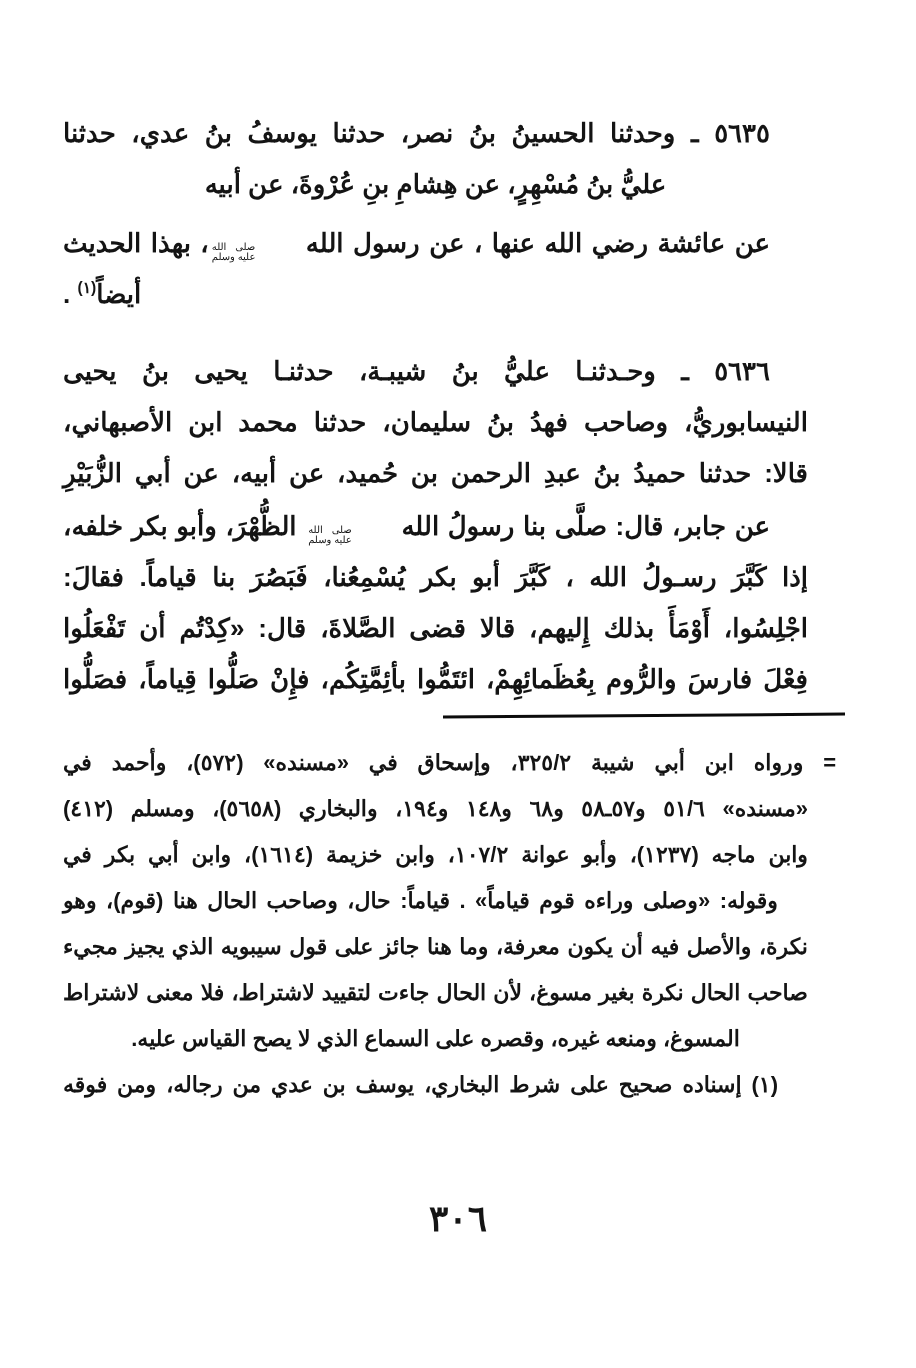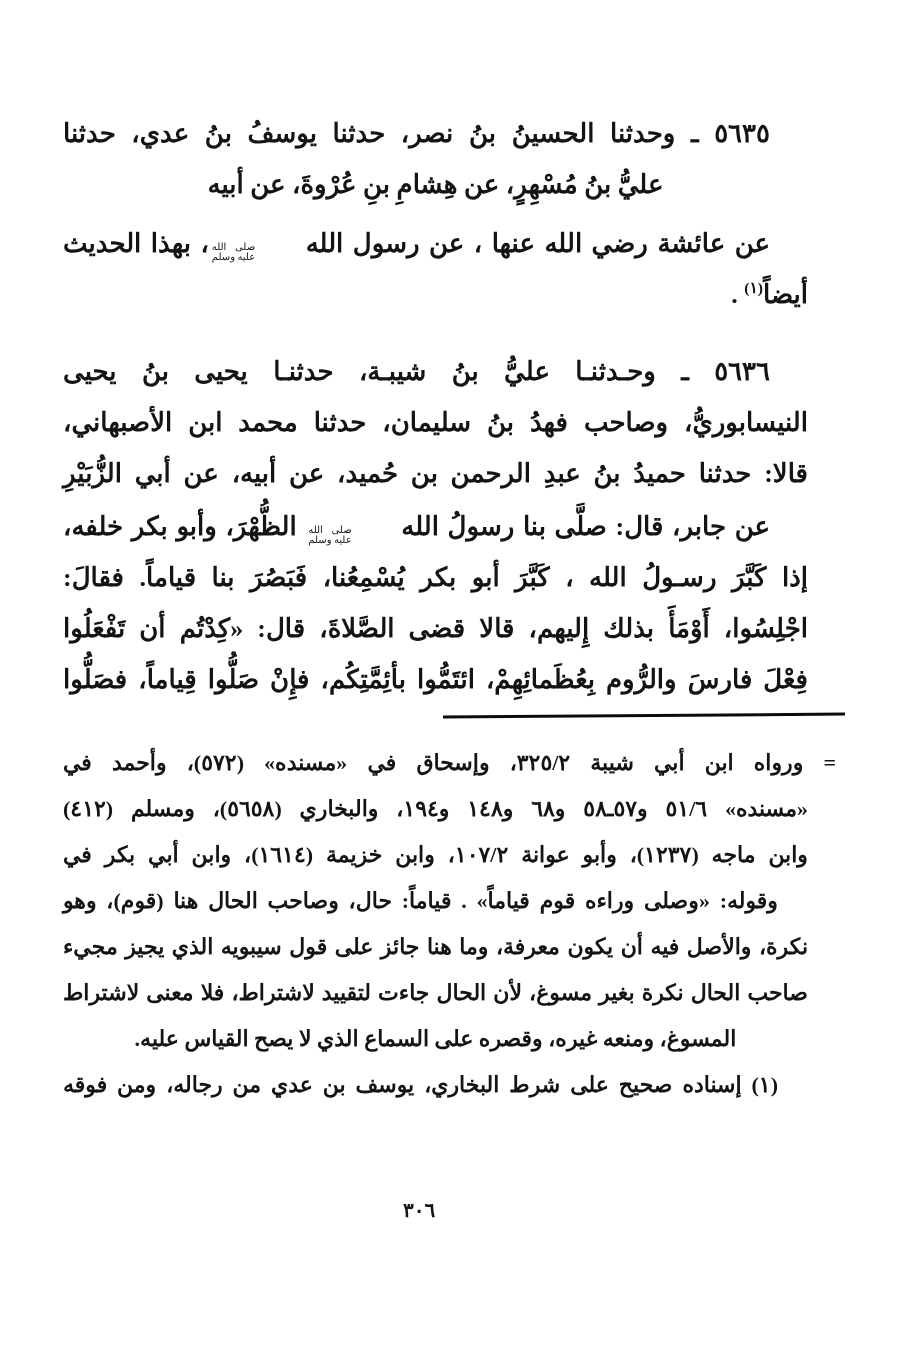"٥٦٣٥ ـ وحدثنا الحسينُ بنُ" .page { font-family: Liberation Serif, serif -> Liberation Sans, sans-serif }
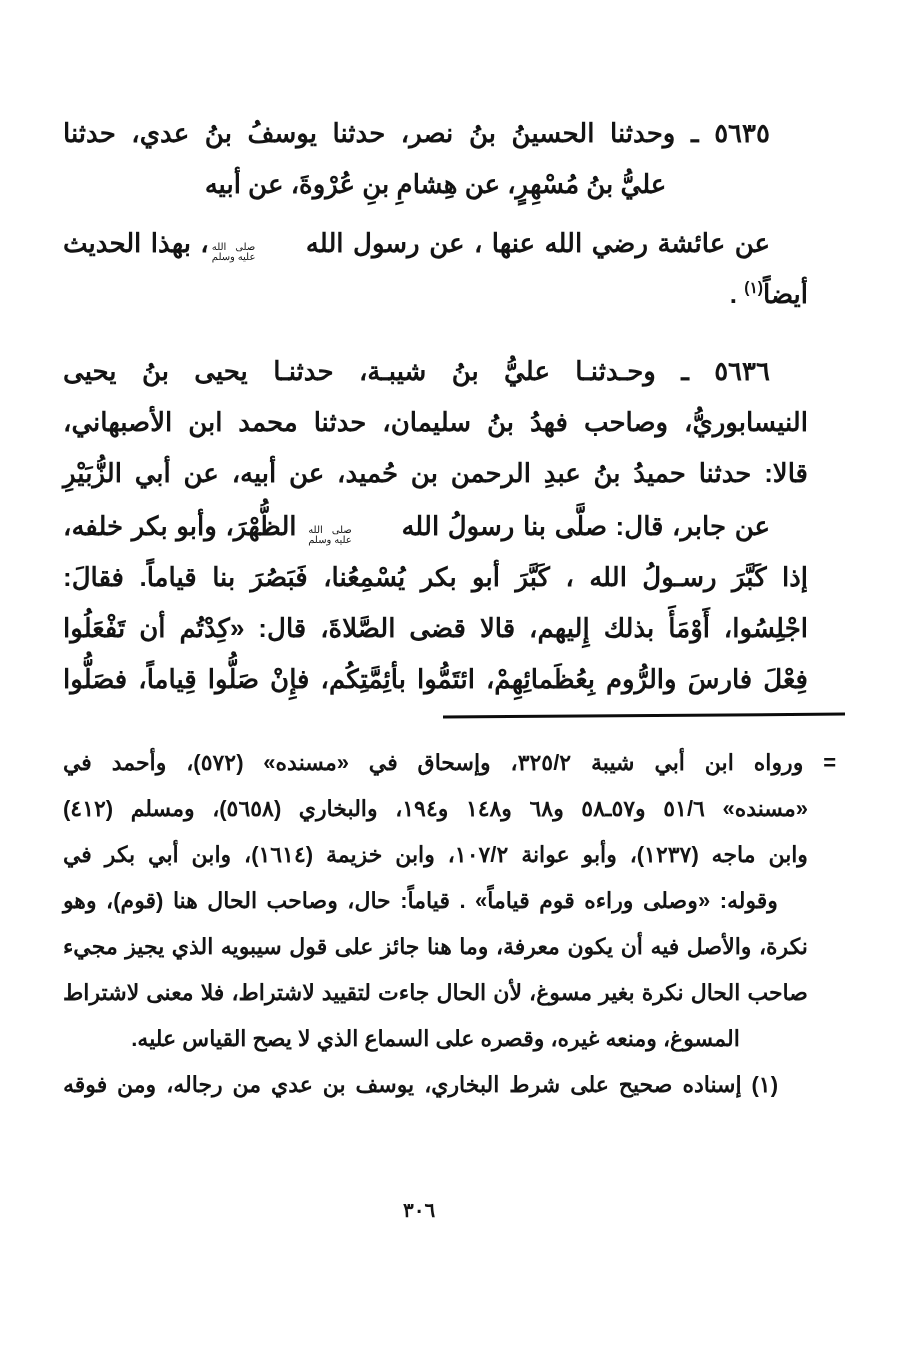"أيضاً(١) ." .line.left { text-align: right -> left }
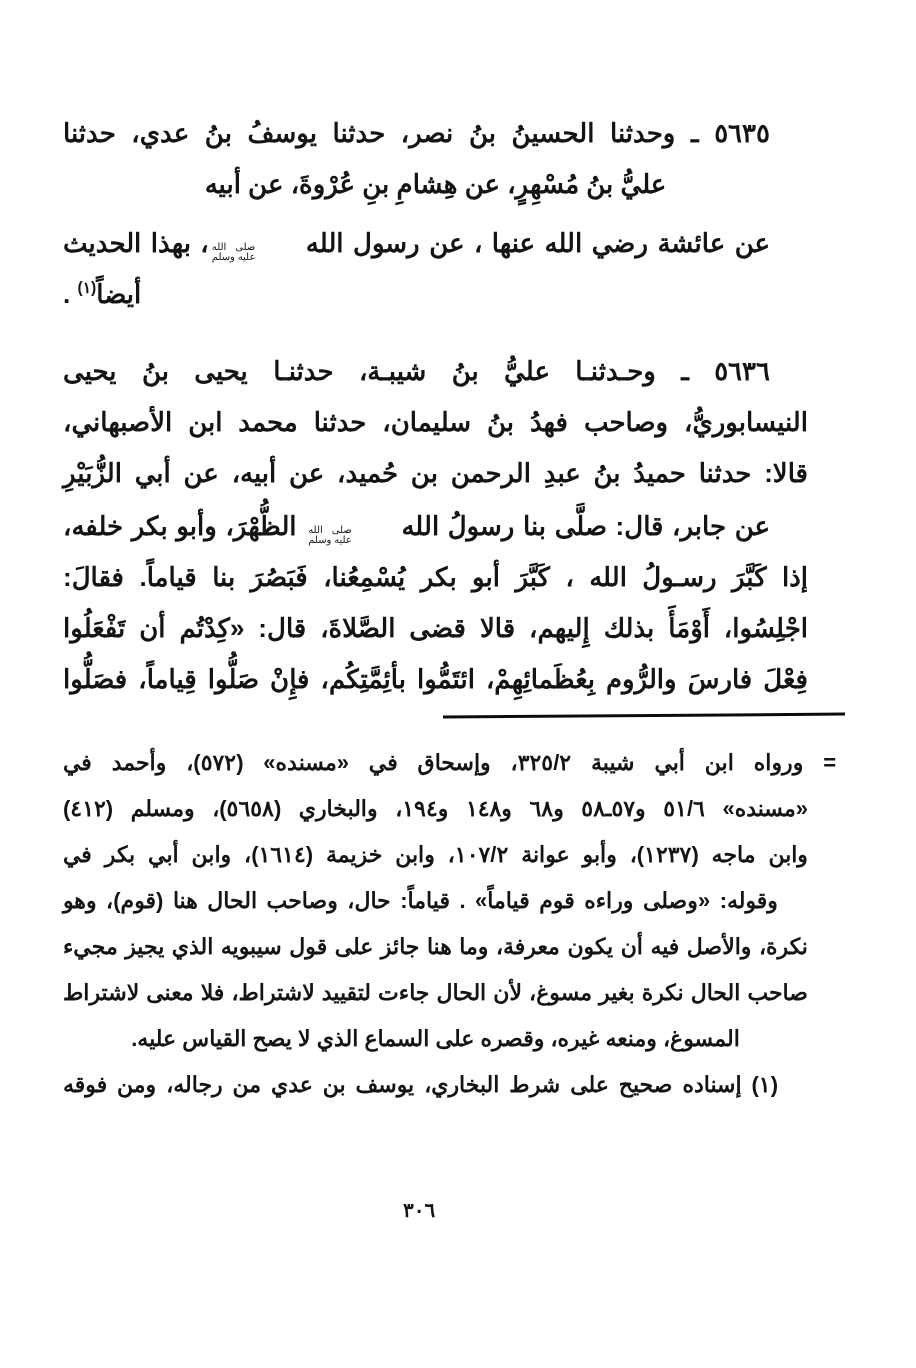"٣٠٦" .page-number { font-size: 20px -> 36px; text-align: left -> center }
